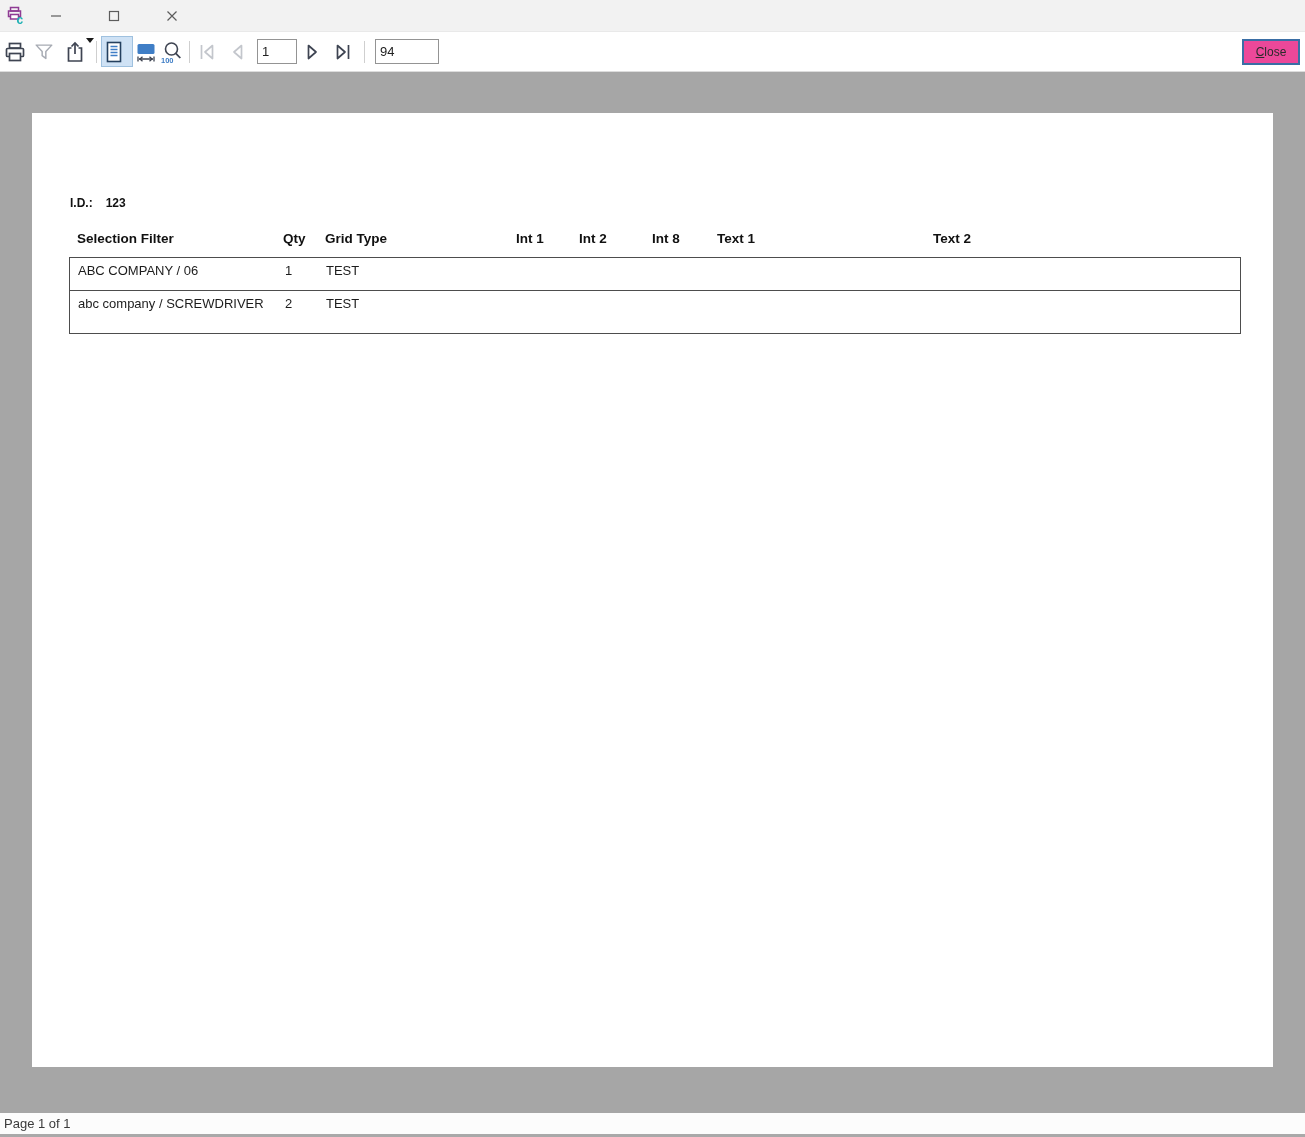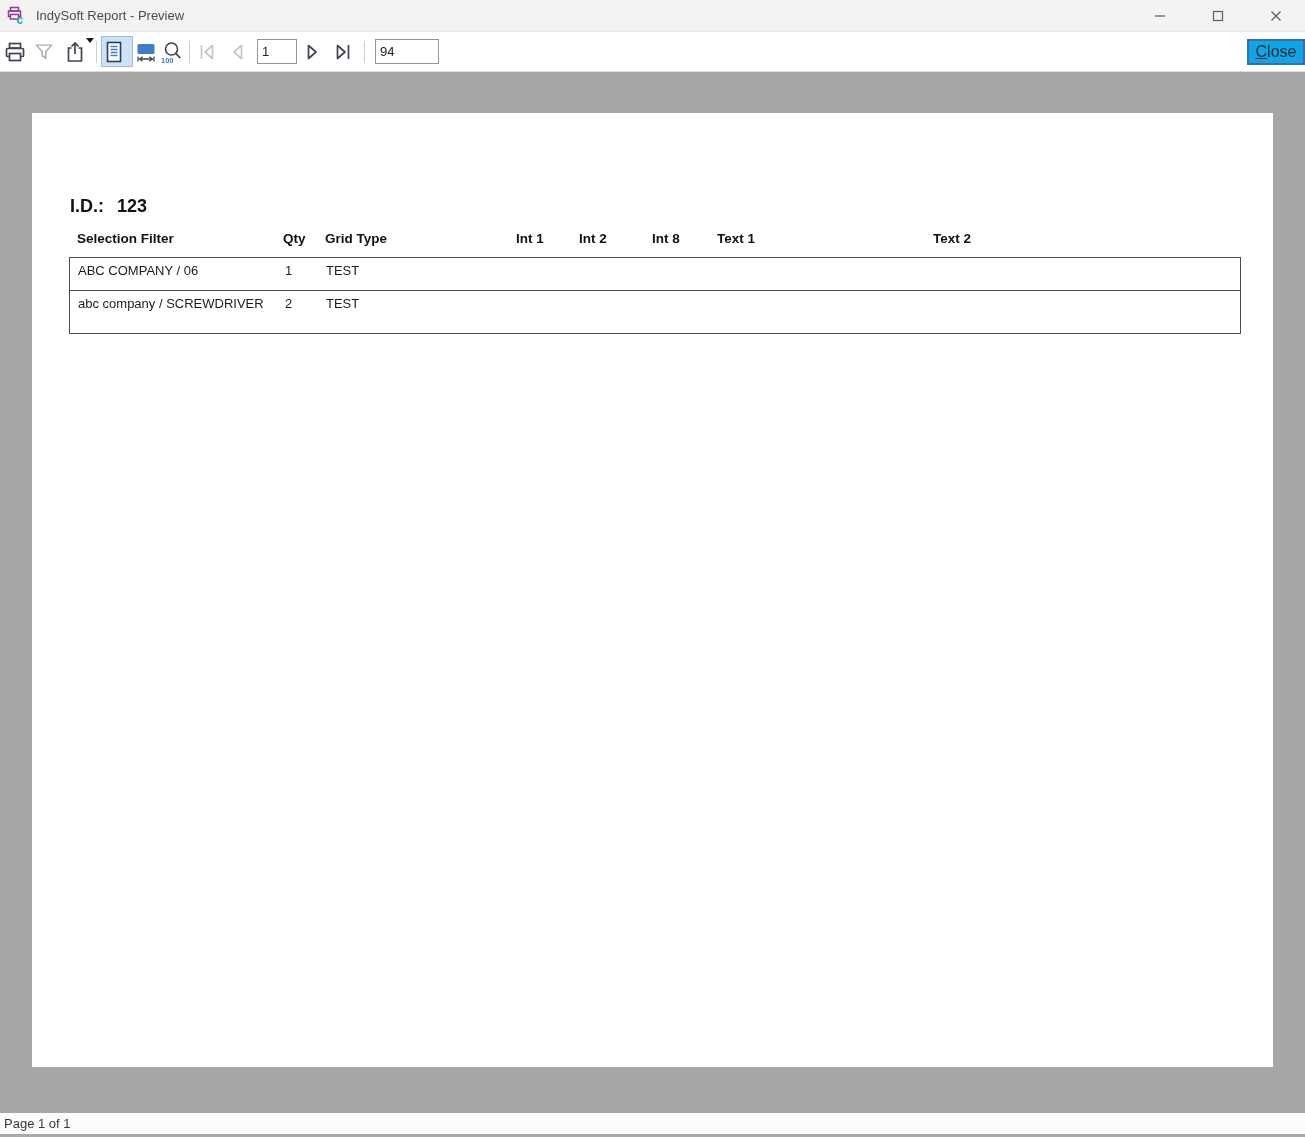"IndySoft Report - Preview" span.win-title { html: <span>IndySoft Report - Preview</span> -> none }
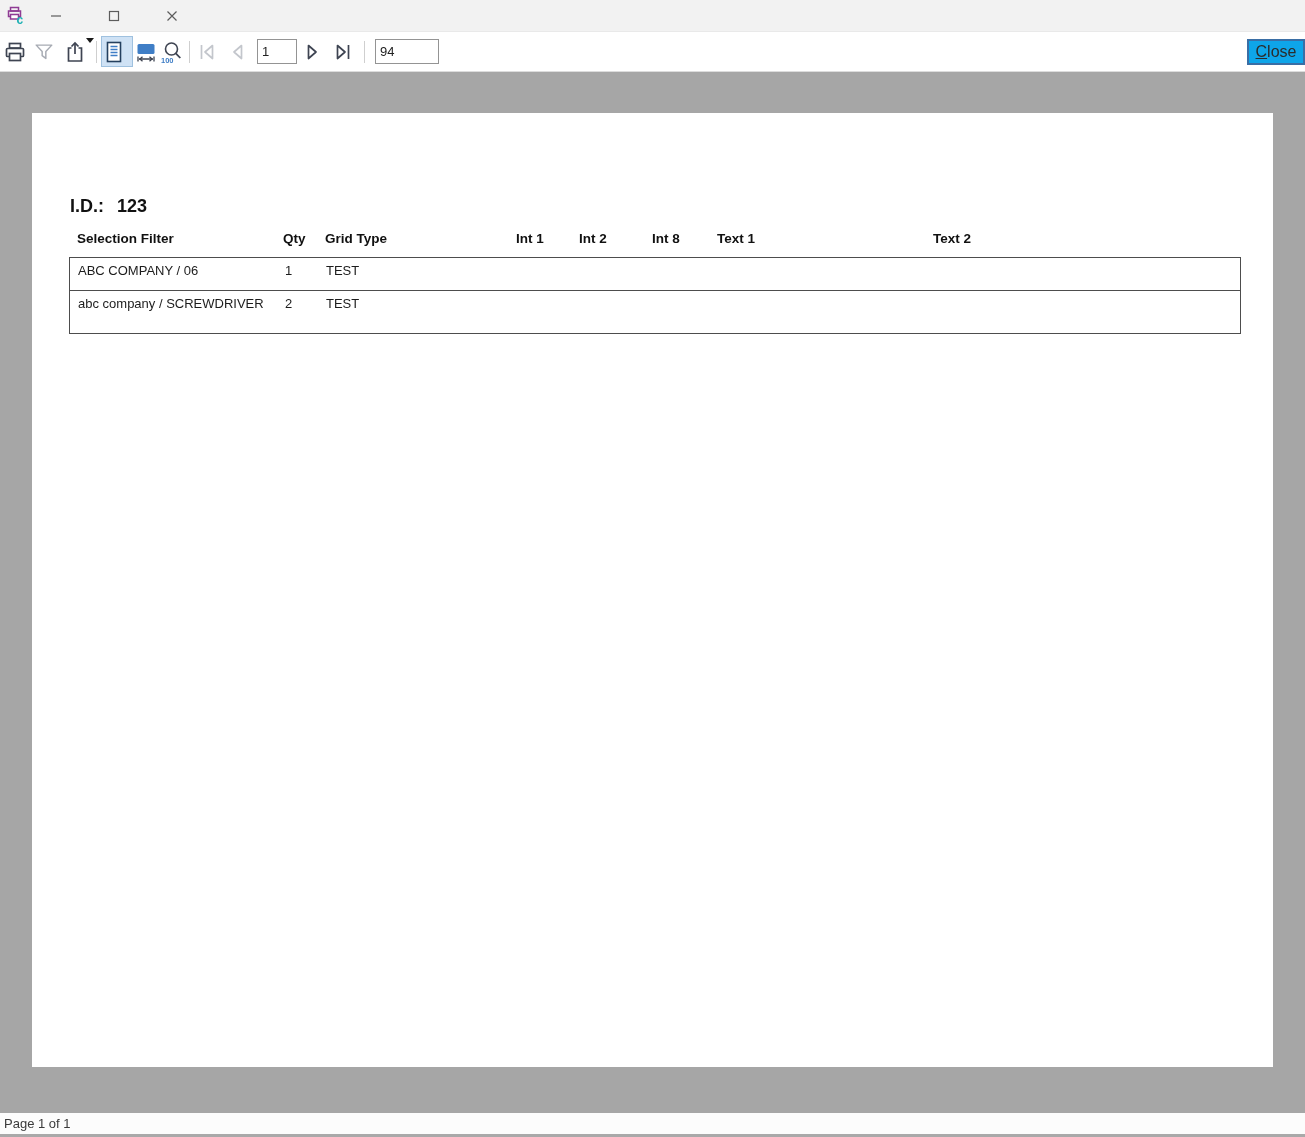"Close" .close-btn { background: #0ea5e9 -> #ec4899; font-size: 16px -> 12px; margin-right: none -> 5px }
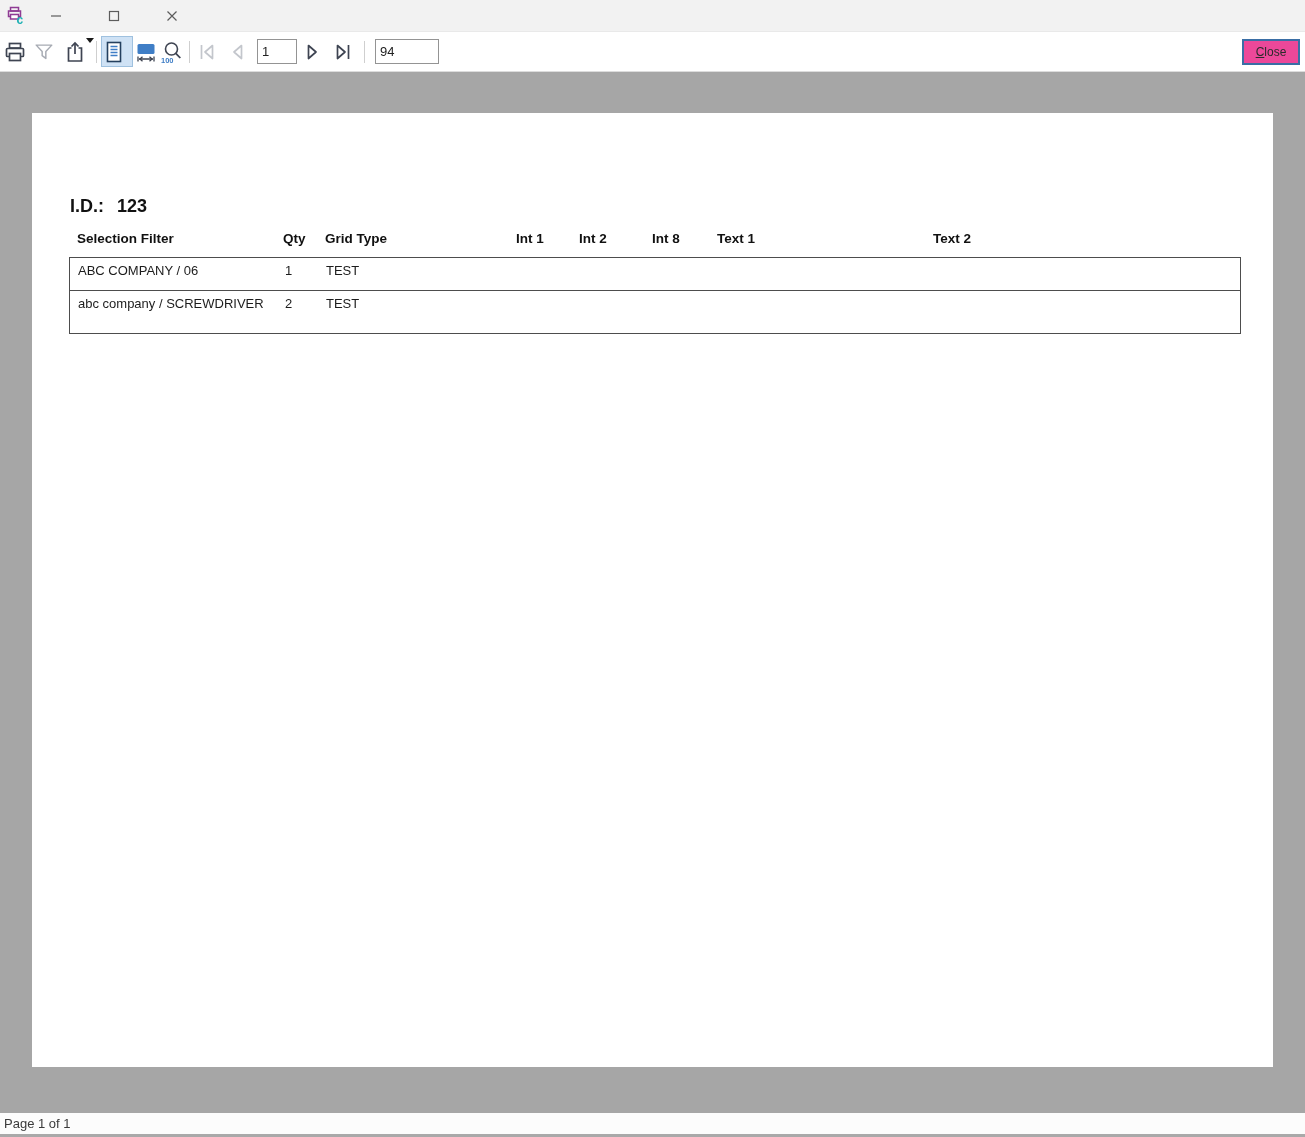"I.D.: 123" .report-id { font-size: 18px -> 12px }
